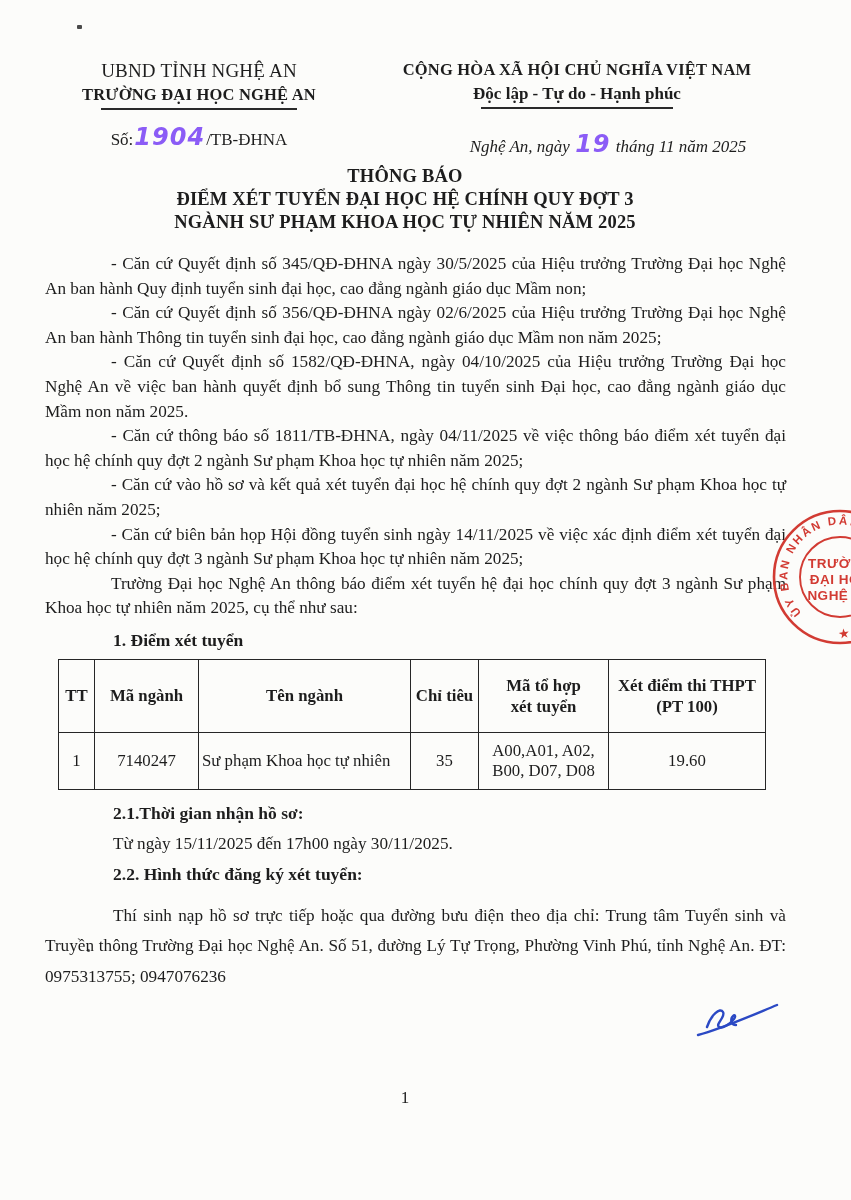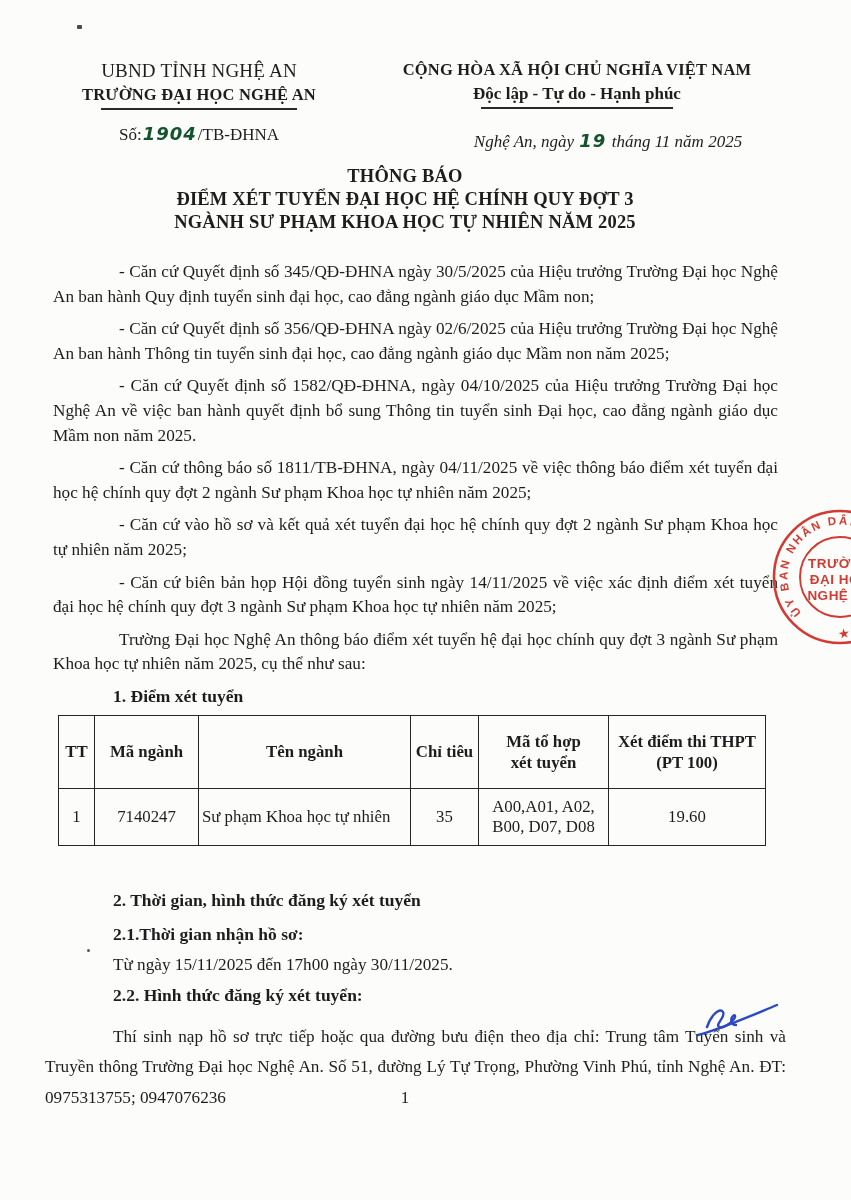"1904" .handwr { color: #14532d -> #8b5cf6; font-size: 18px -> 24px }
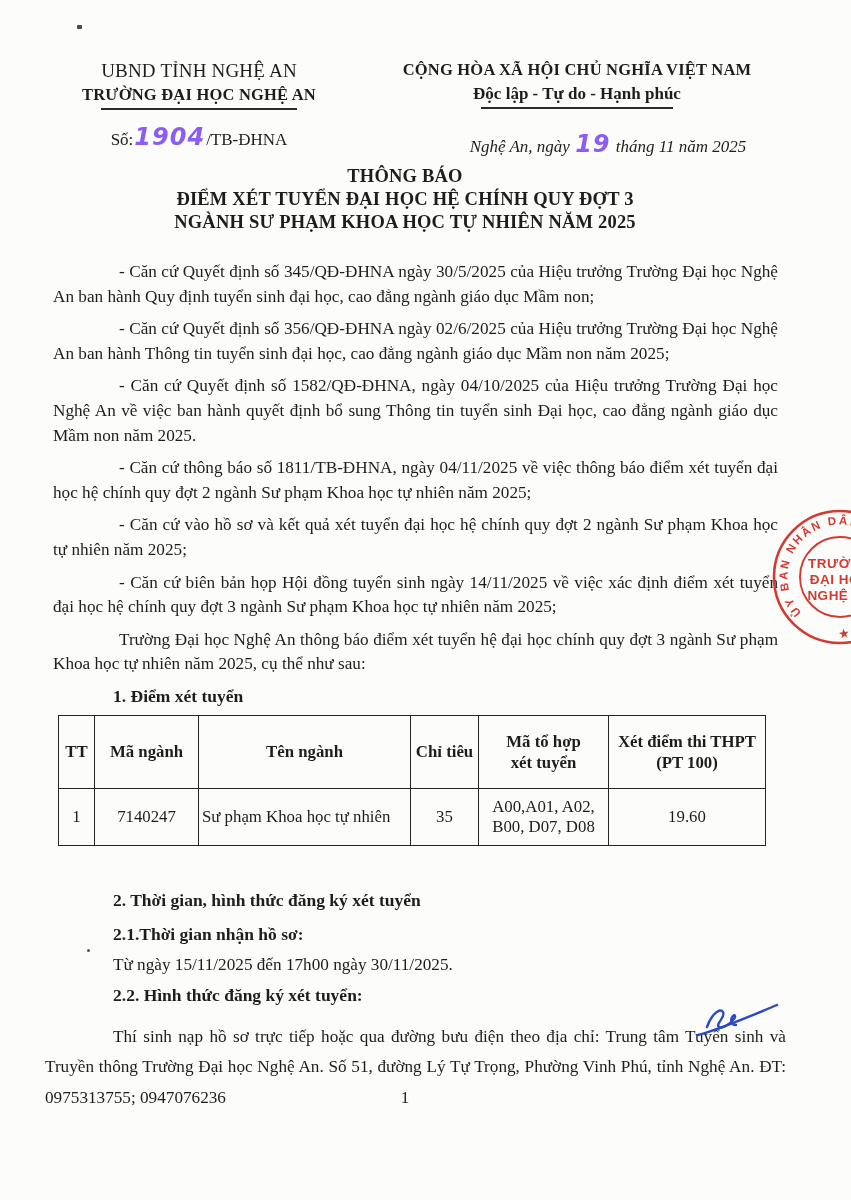"- Căn cứ Quyết định" .pre { margin: 8px -> 0 }
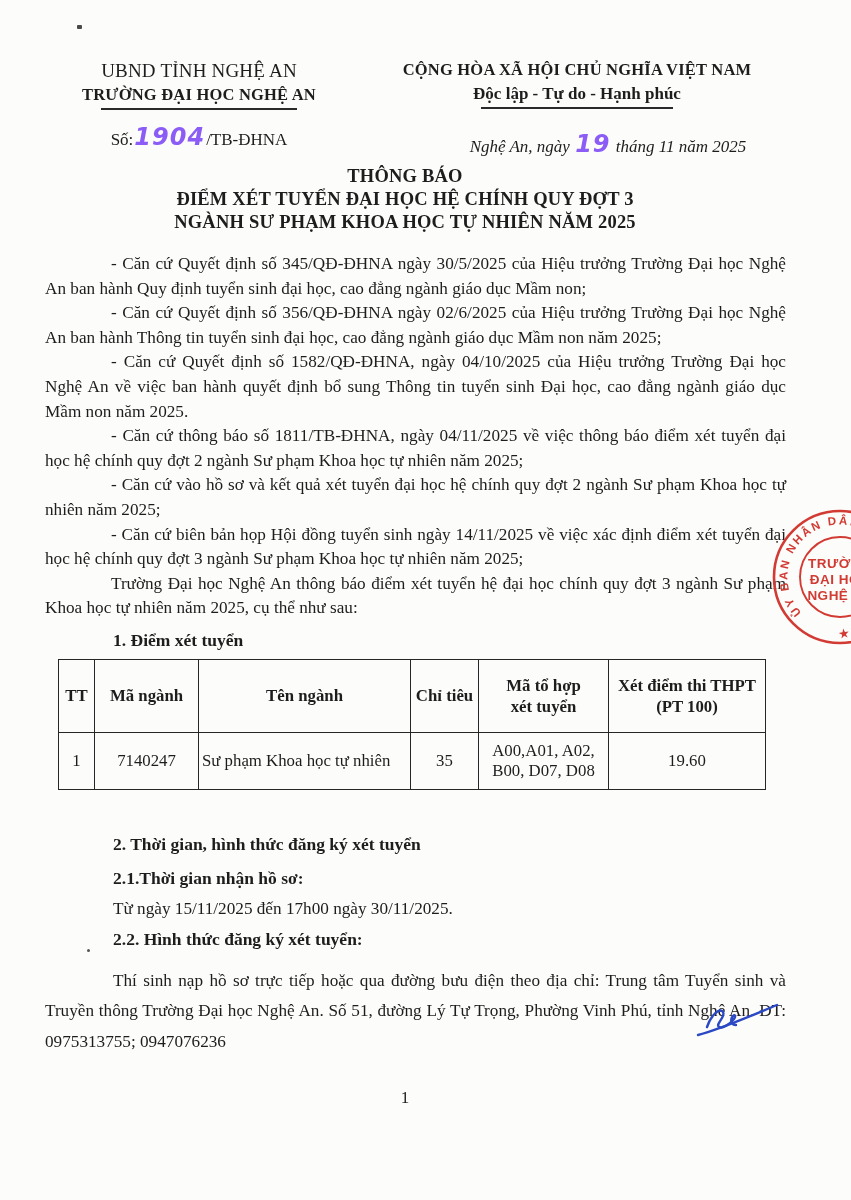"2. Thời gian, hình thức" div.s2h { html: <div>2. Thời gian, hình thức đăng ký xét tuyển</div> -> none }
